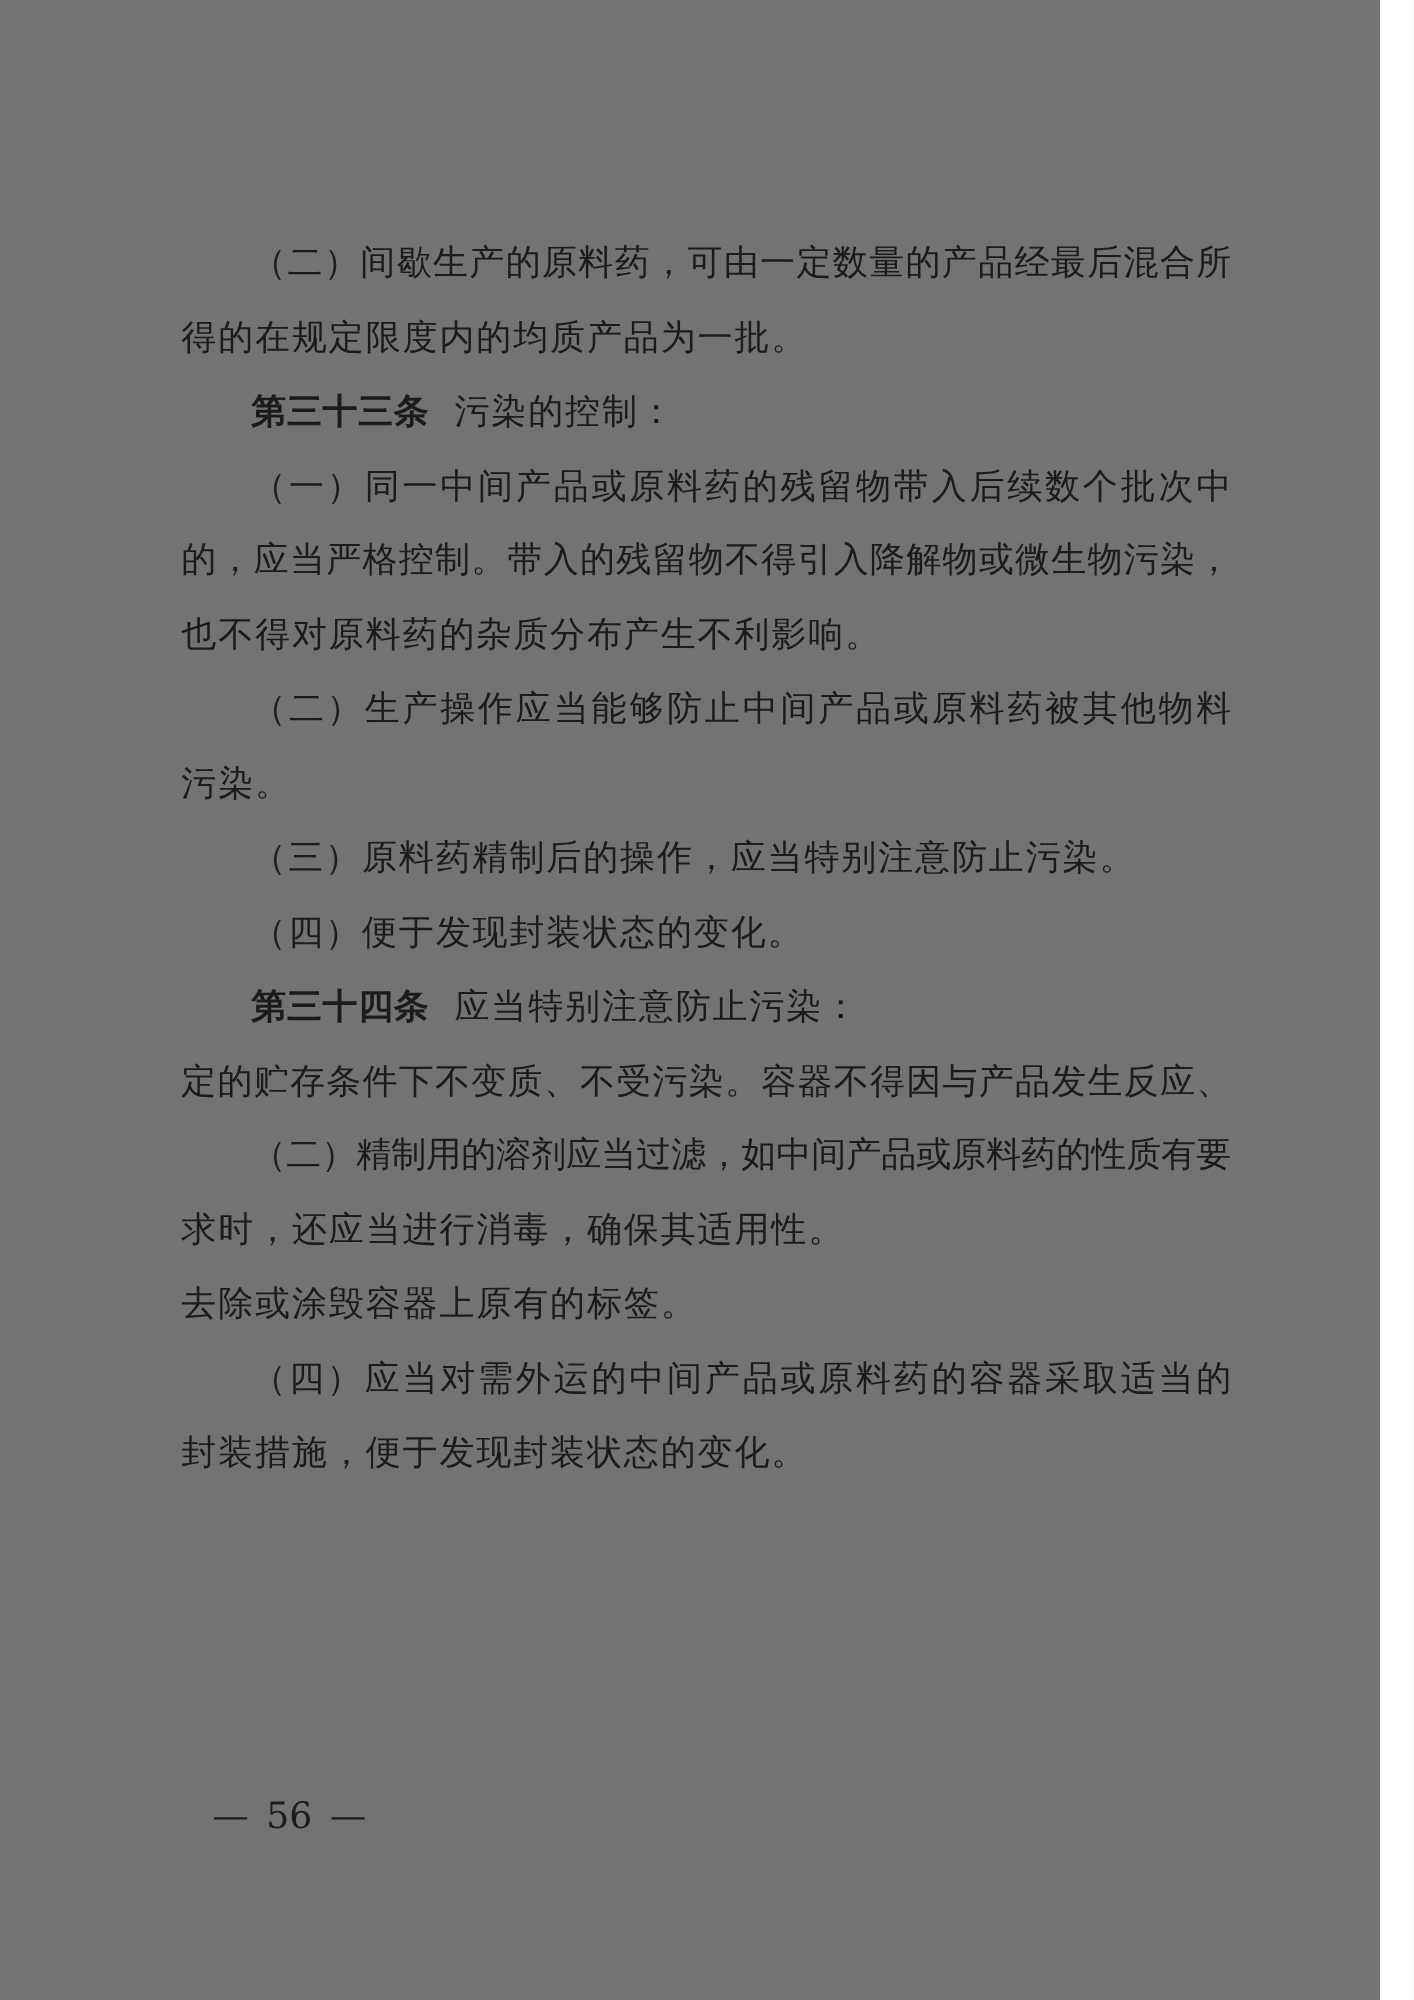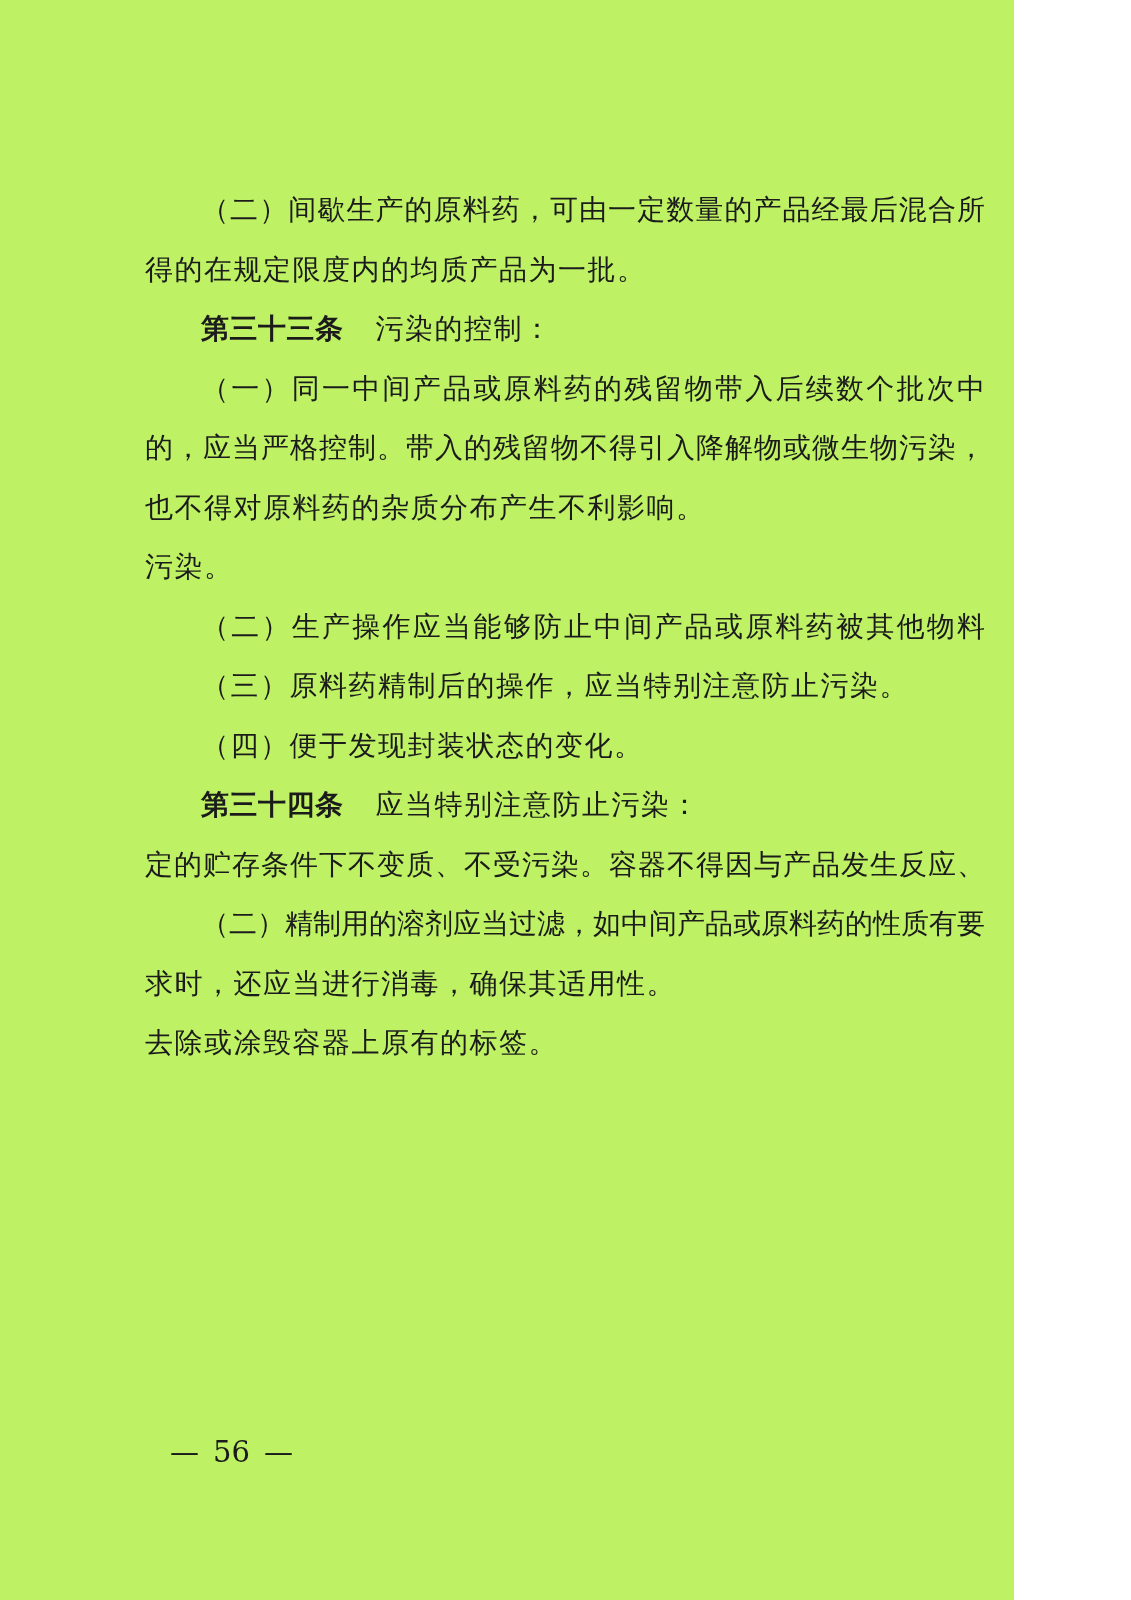"（二）间歇生产的原料药，可由一定数量的产品经最后混合所" .page { background: #bef264 -> #737373; width: 1014px -> 1104px }
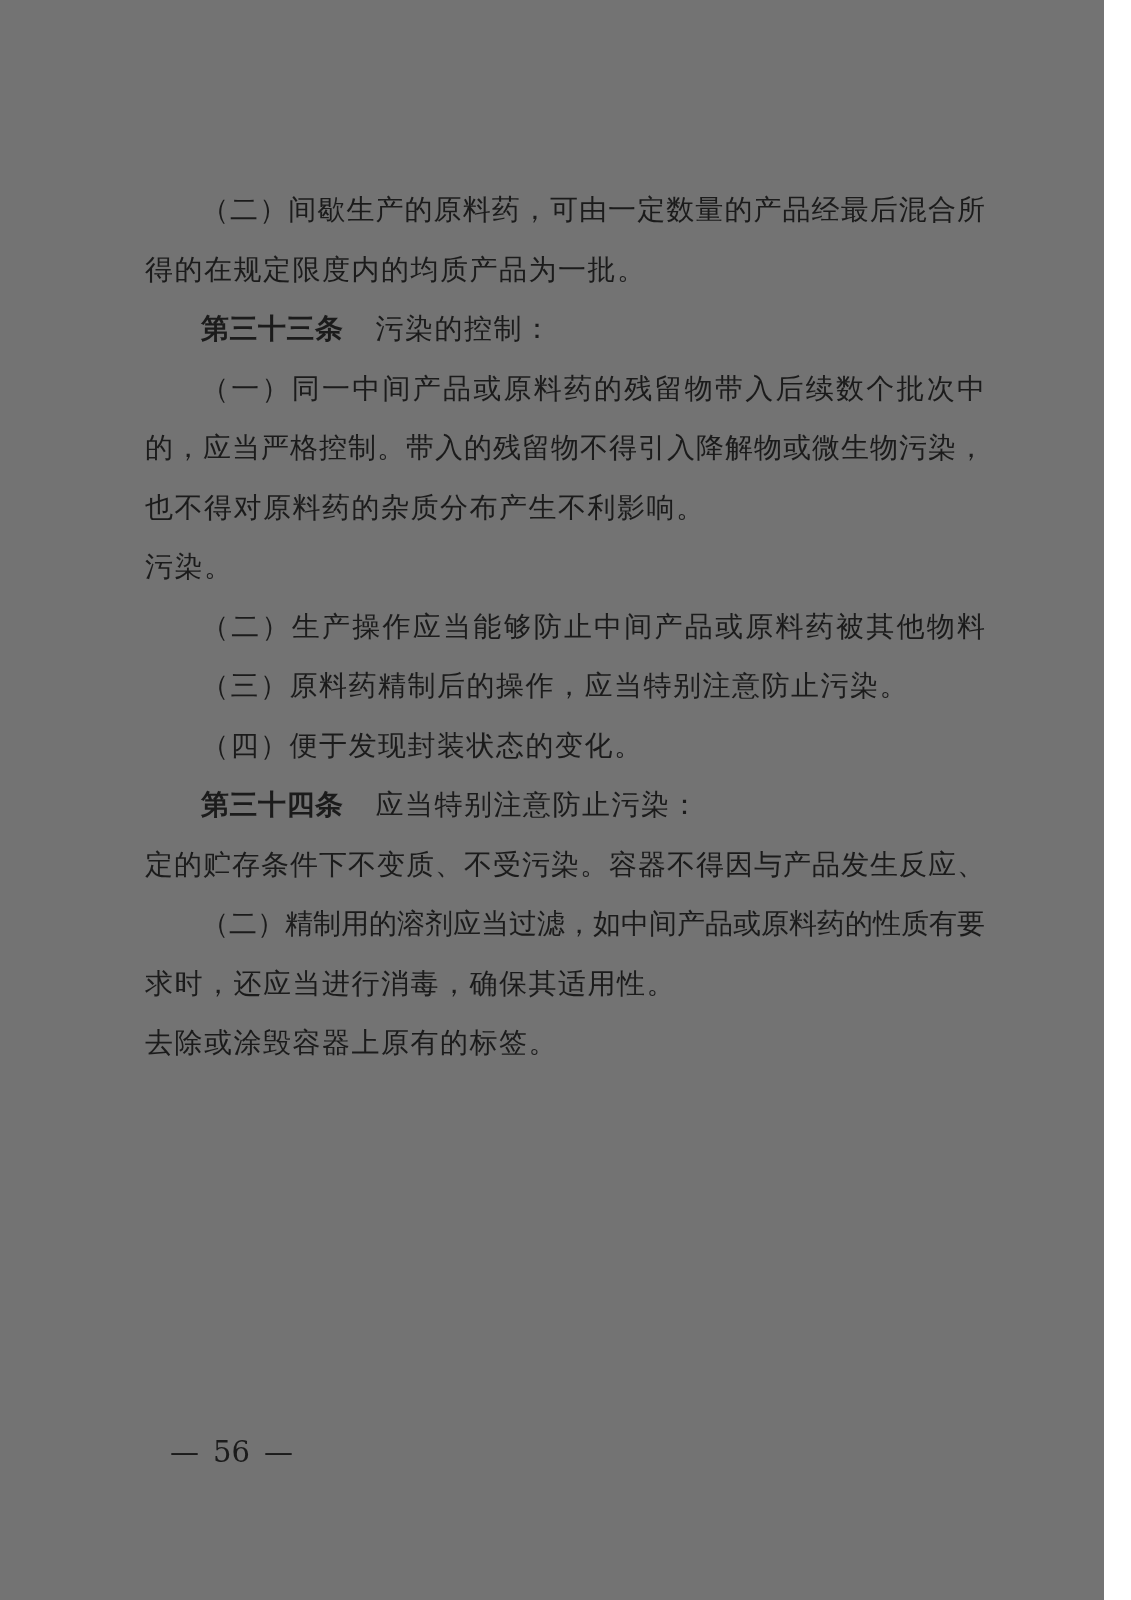"第三十三条" .term { margin-right: 32px -> 20px }
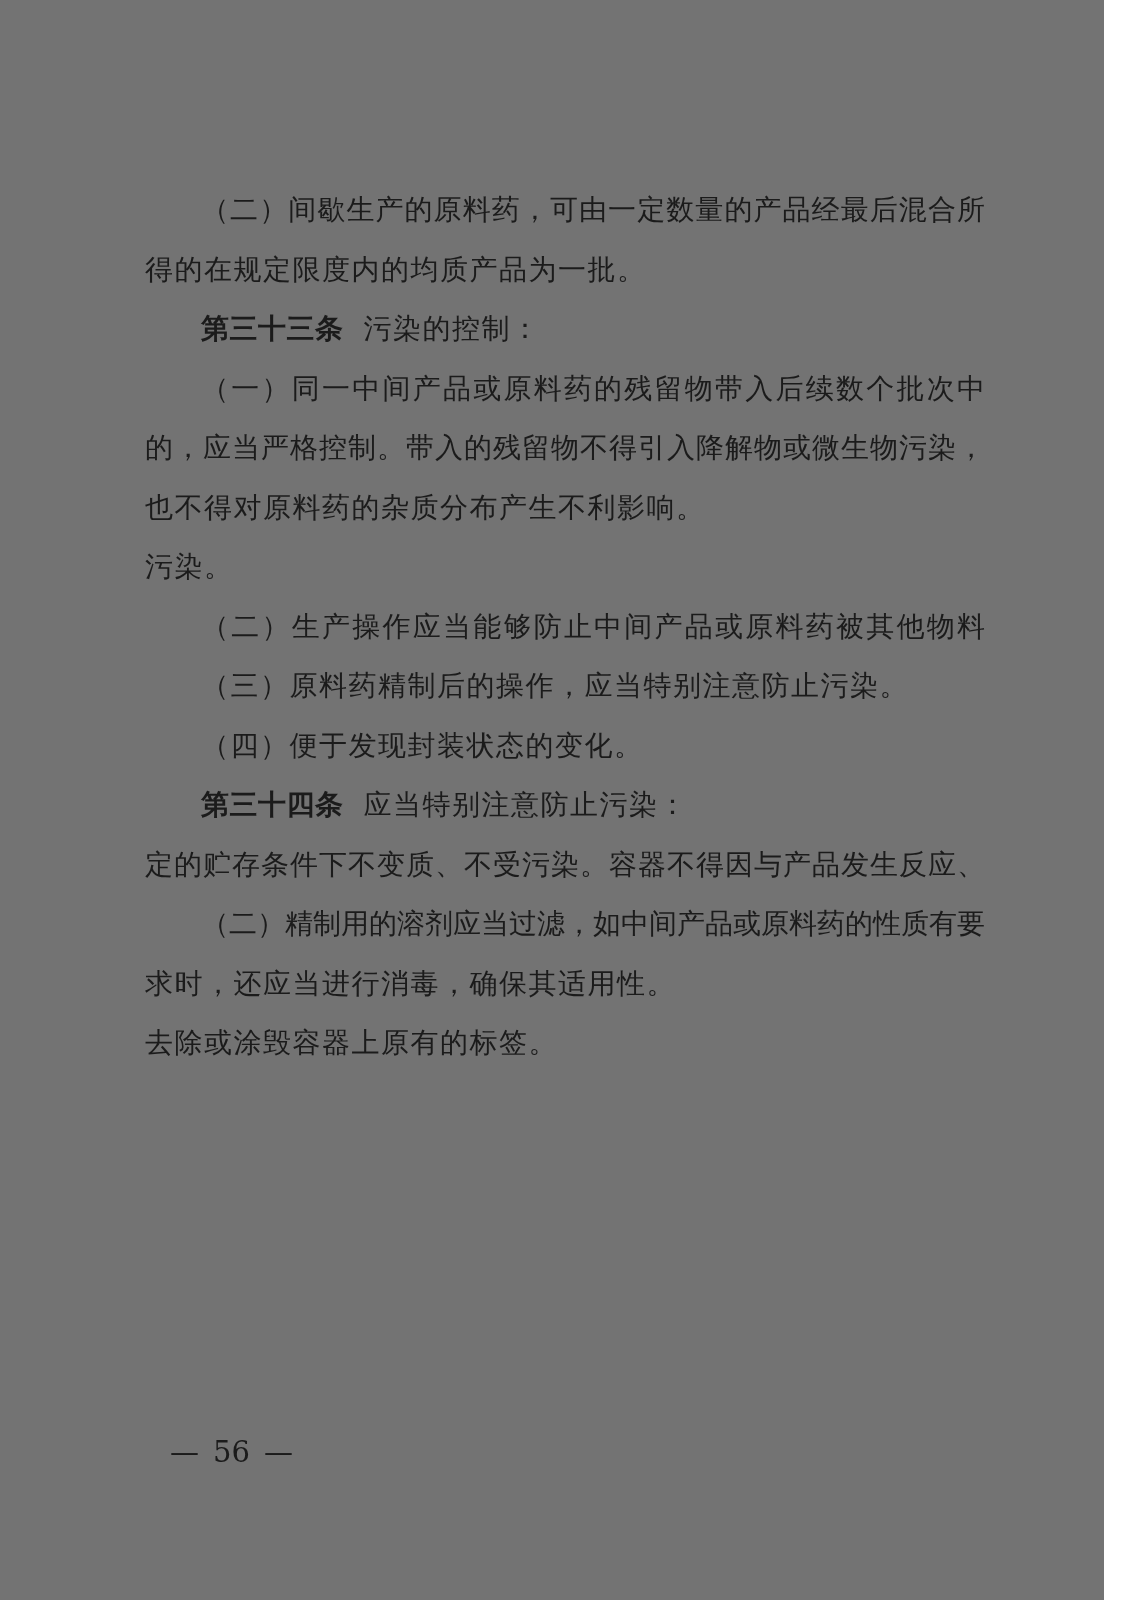"污染。" div.line { order: before "（二）生产操作应当能够防止中间产品或原料药被其他物料" -> after "（二）生产操作应当能够防止中间产品或原料药被其他物料" }
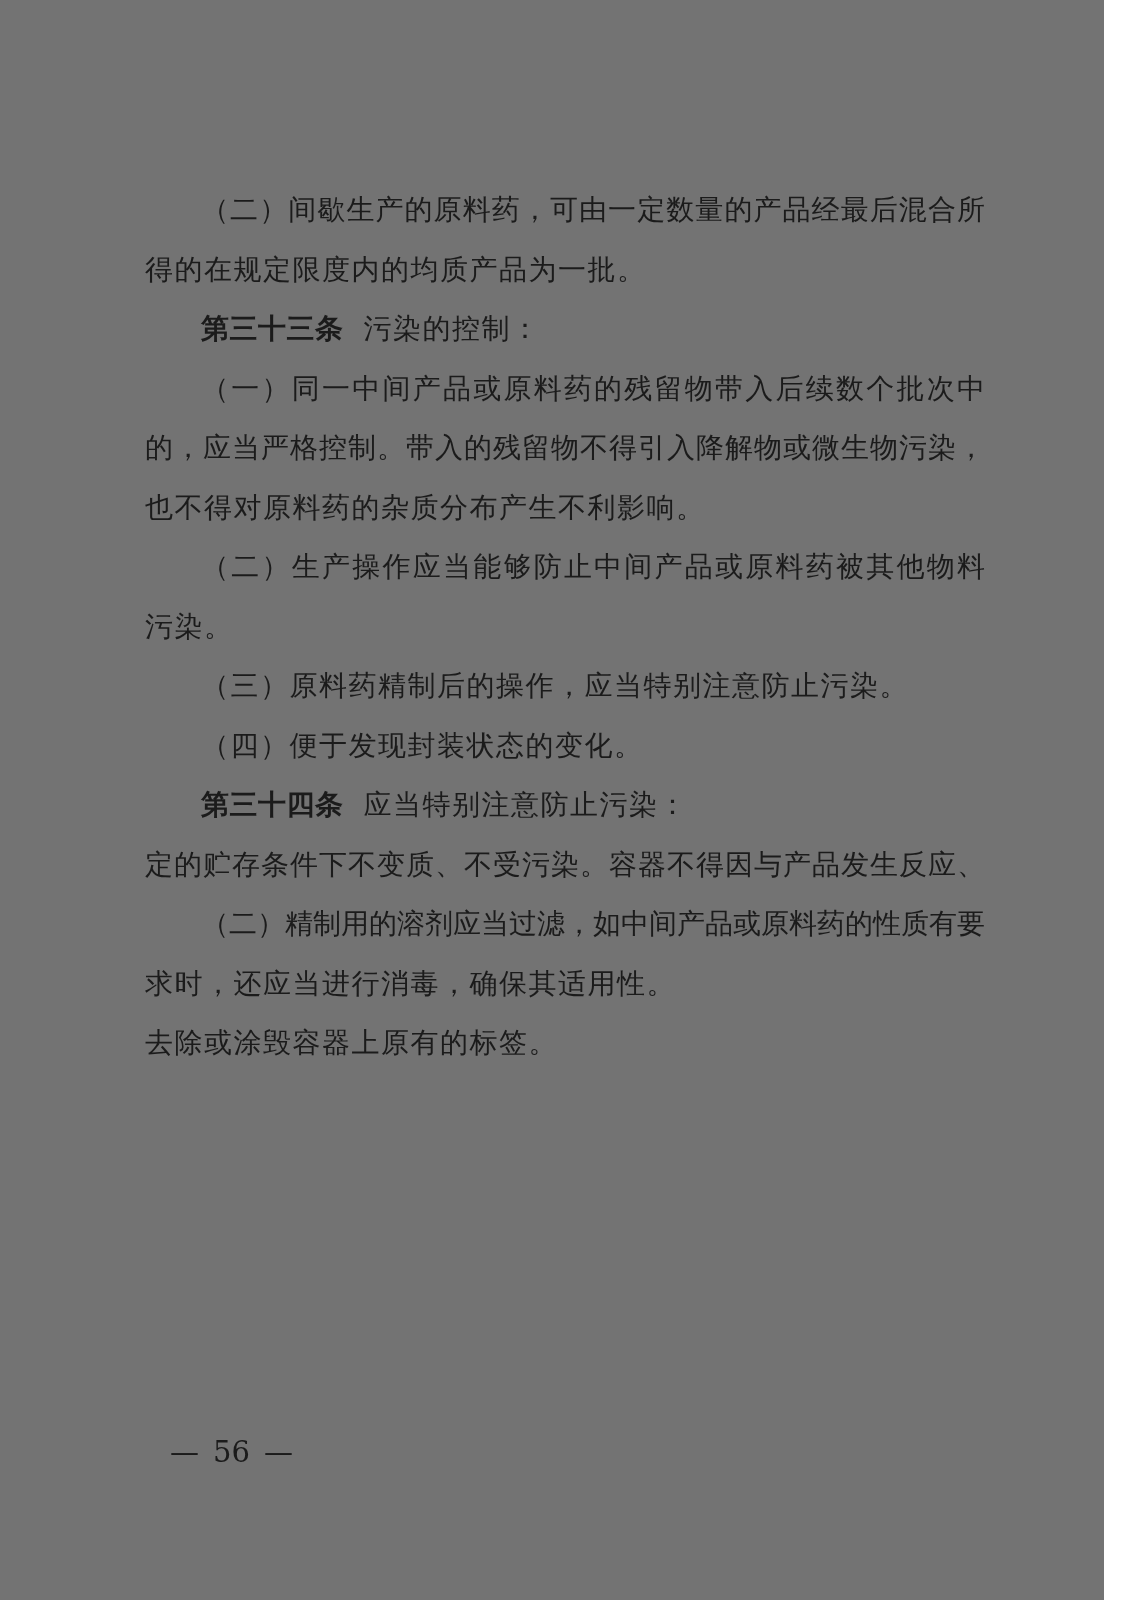"（四）应当对需外运的中间产品或原料药的容器采取适当的" div { html: none -> <div> <div>（四）应当对需外运的中间产品或原料药的容器采取适当的</div> <div>封装措施，便于发现封装状态的变化。</div> </div> }
